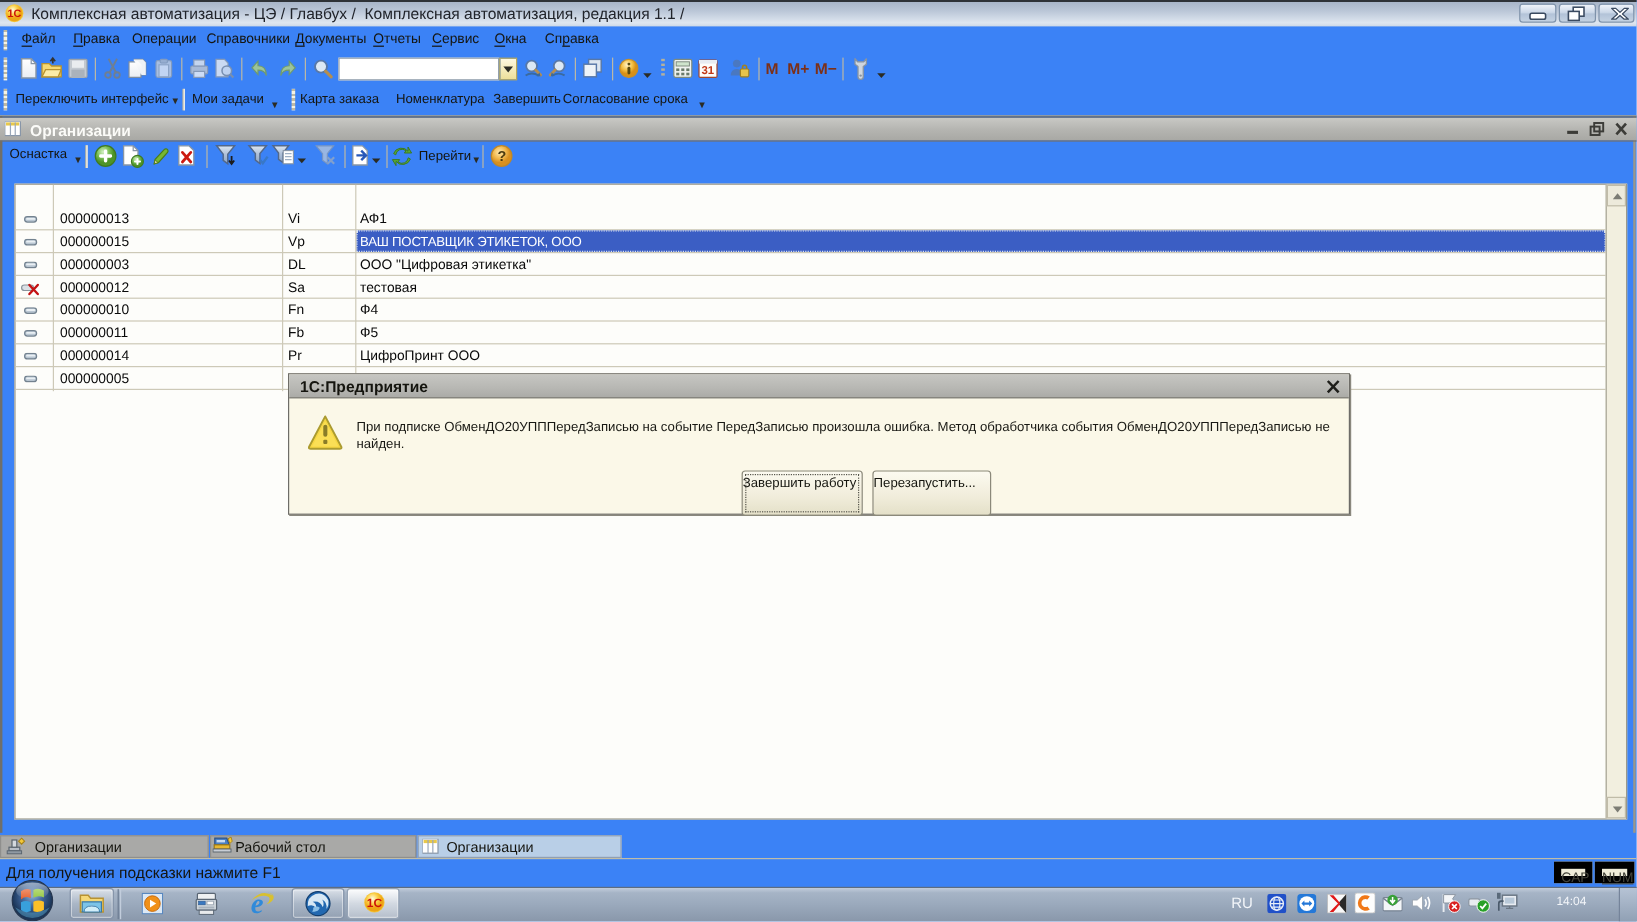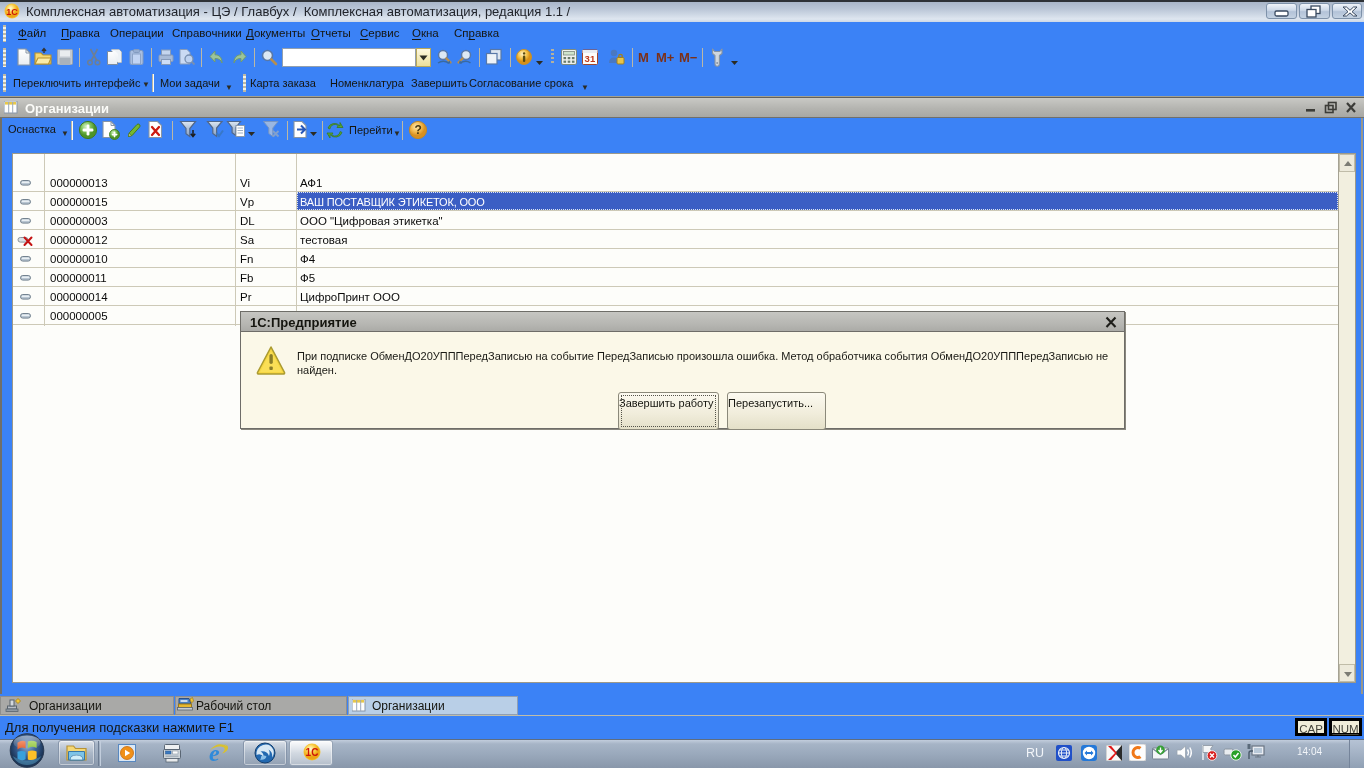"CAP" .keybox { border: 3px solid #000000 -> 6px solid #000000 }
